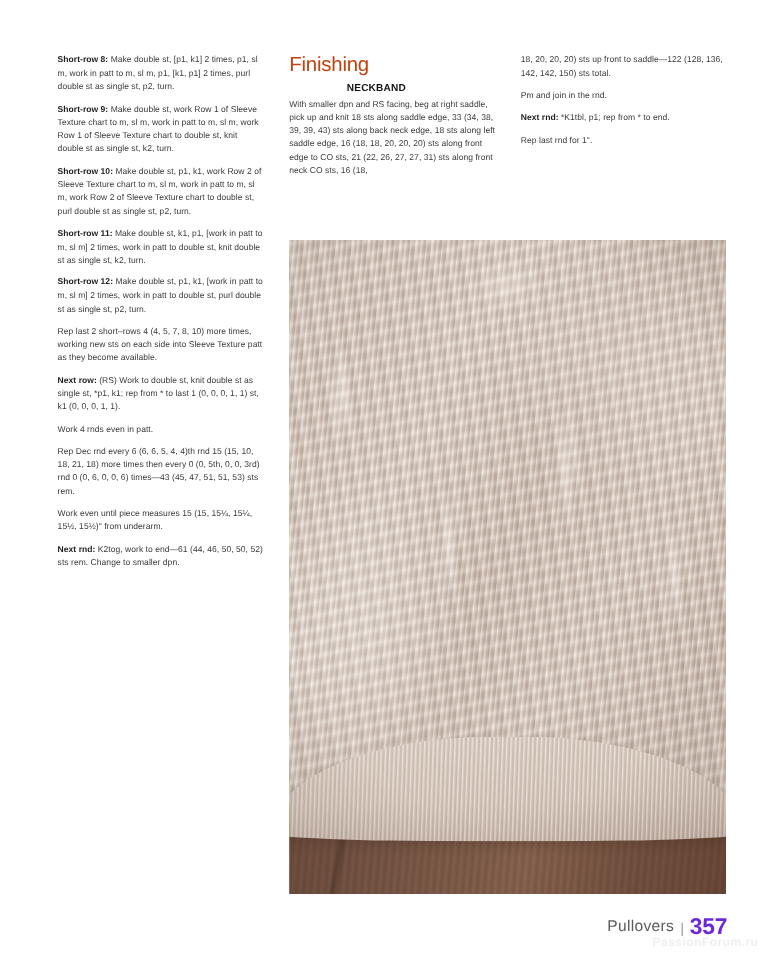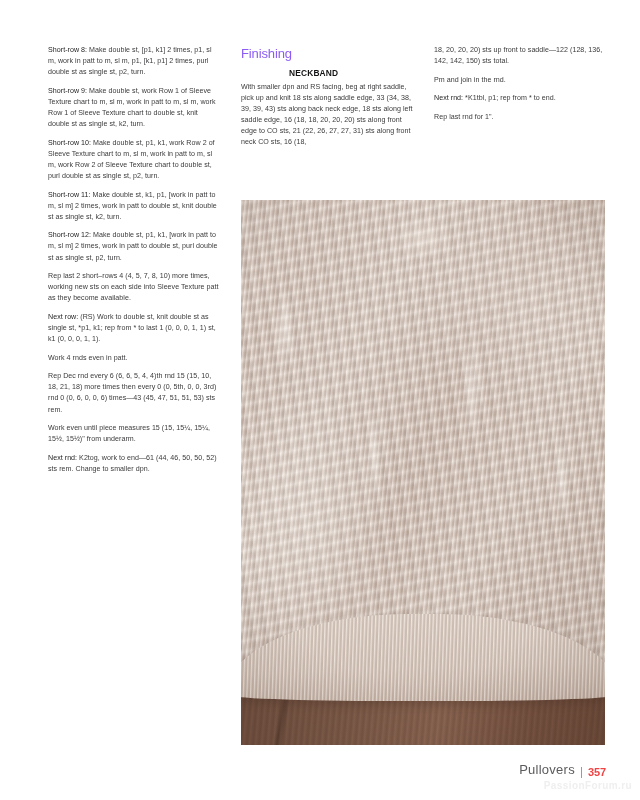"Short-row 8:" b, .lead { font-weight: normal -> bold }
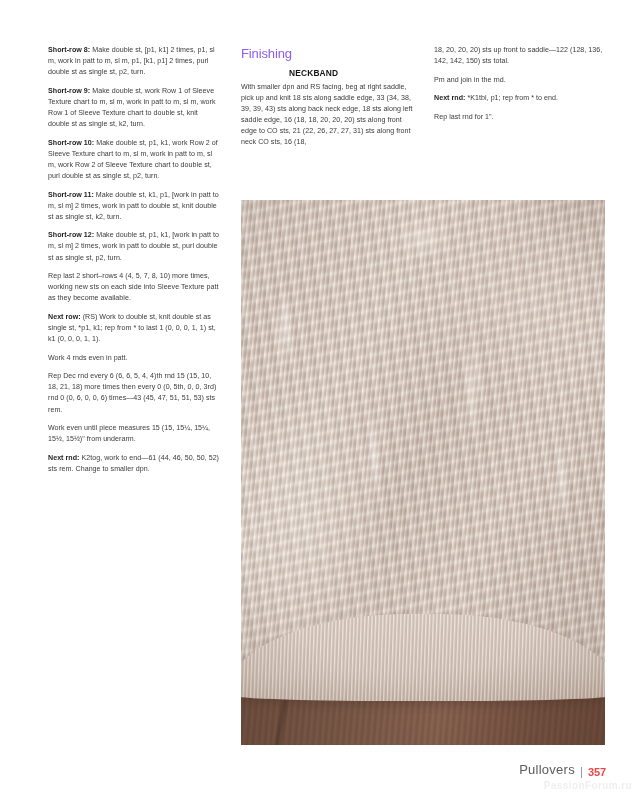"Finishing" .sect-title { color: #8b5cf6 -> #c2410c; font-size: 13px -> 17px }
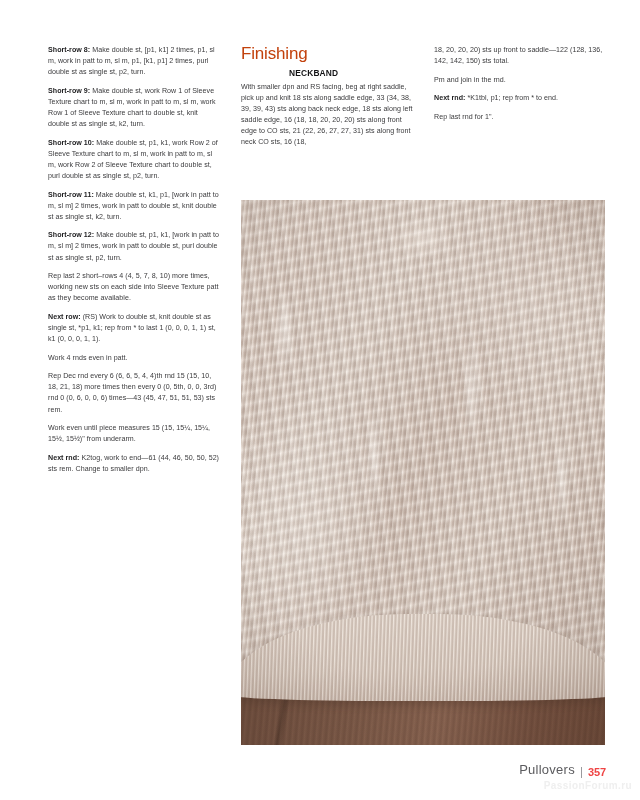"357" .footer .pgnum { color: #ef4444 -> #6d28d9; font-size: 11px -> 19px }
